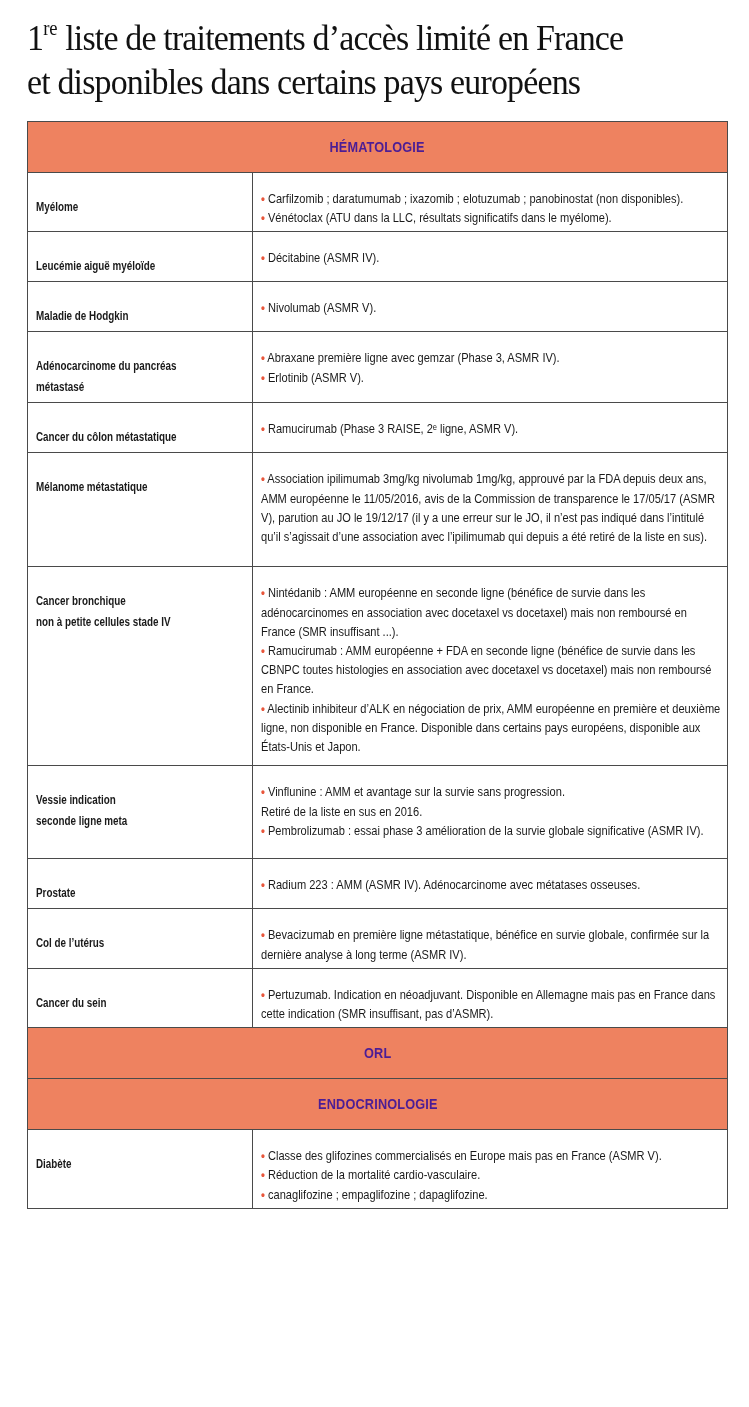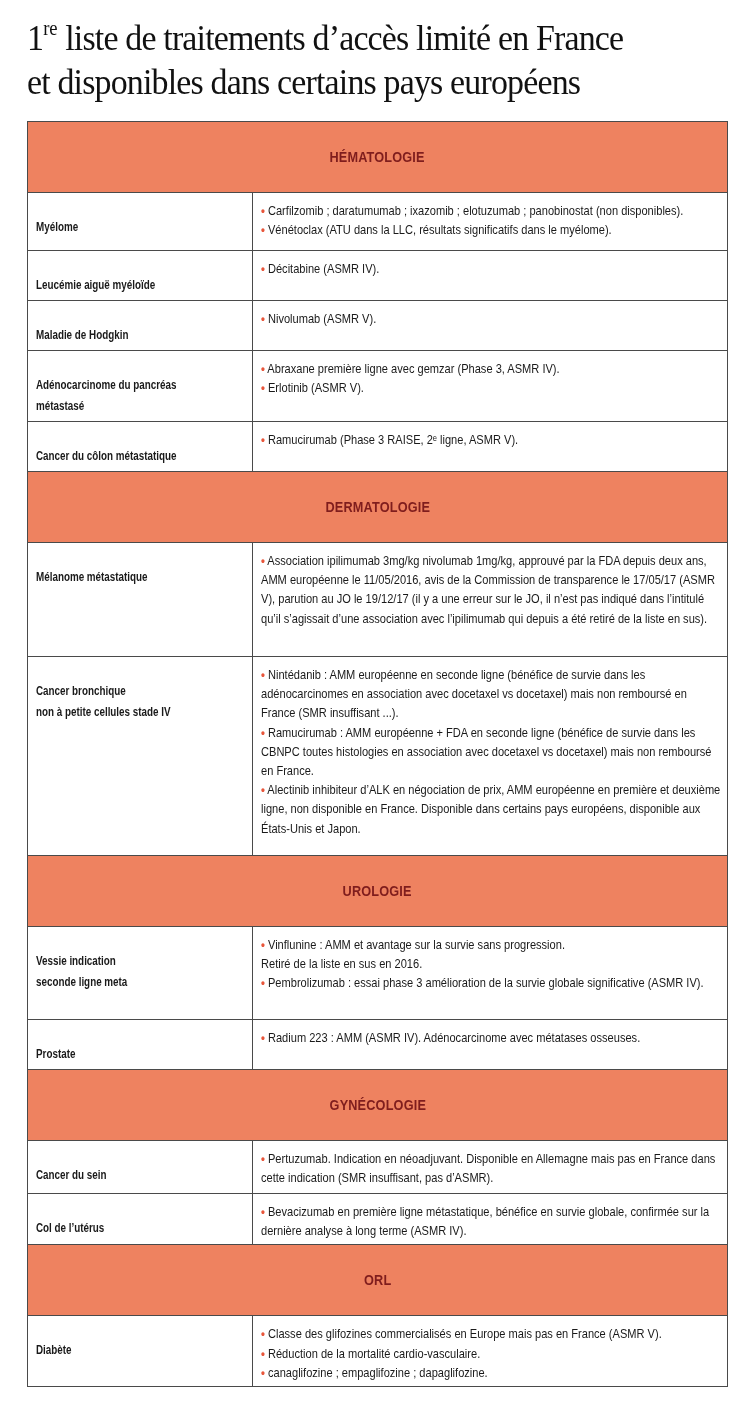"HÉMATOLOGIE" tr.section td { color: #7f1d1d -> #4c1d95; padding: 14px -> 4px }
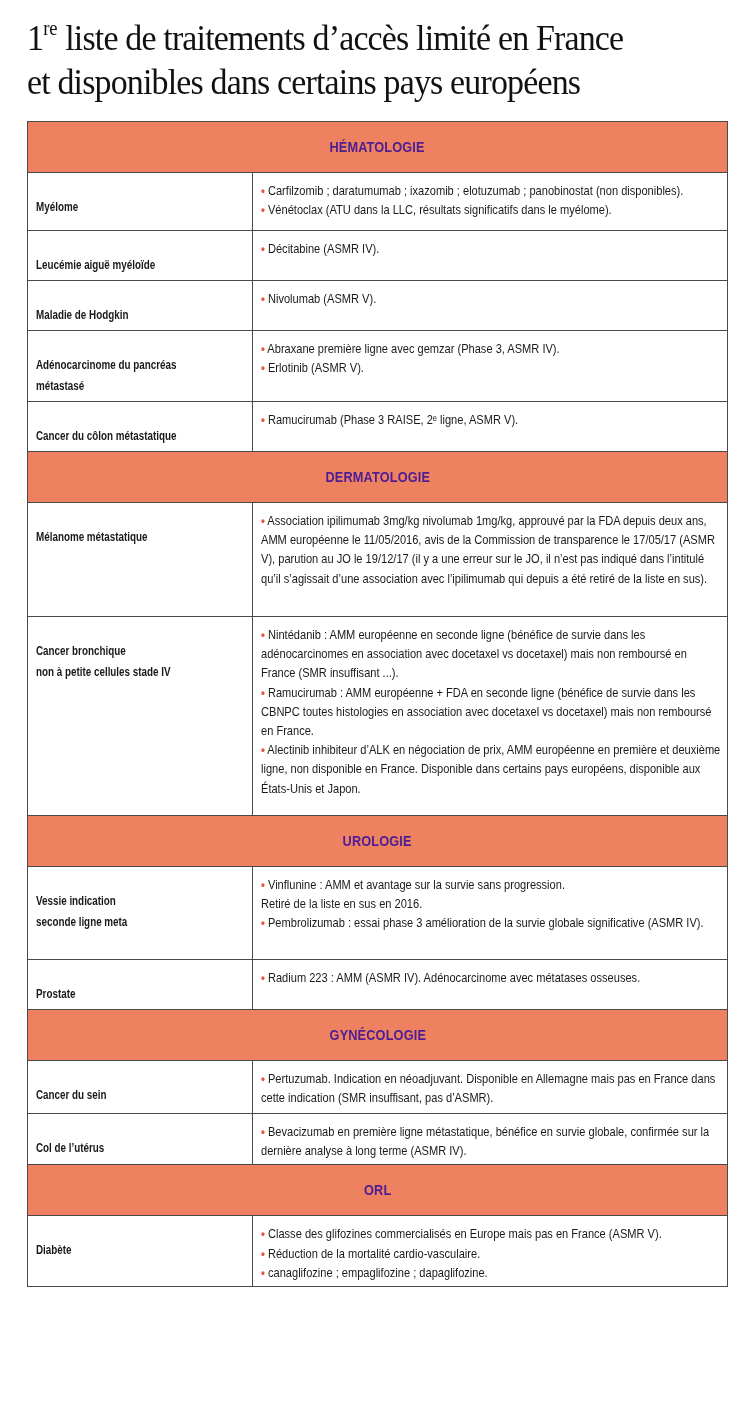"• Carfilzomib ; daratumumab ;" td.treat { padding: 8px 6px 4px 8px -> 16px 6px 4px 8px }
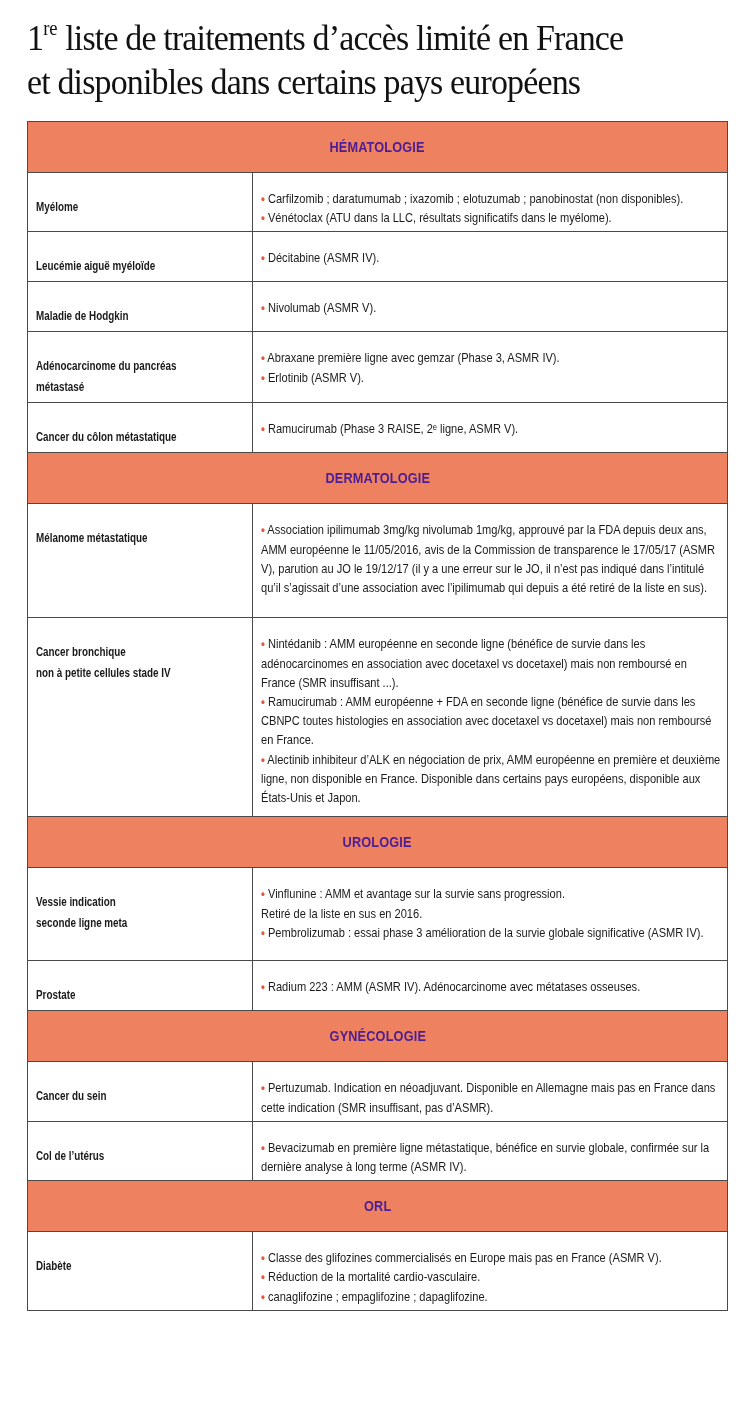"DERMATOLOGIE" tr.section { html: <tr> <td><span>DERMATOLOGIE</span></td> </tr> -> none }
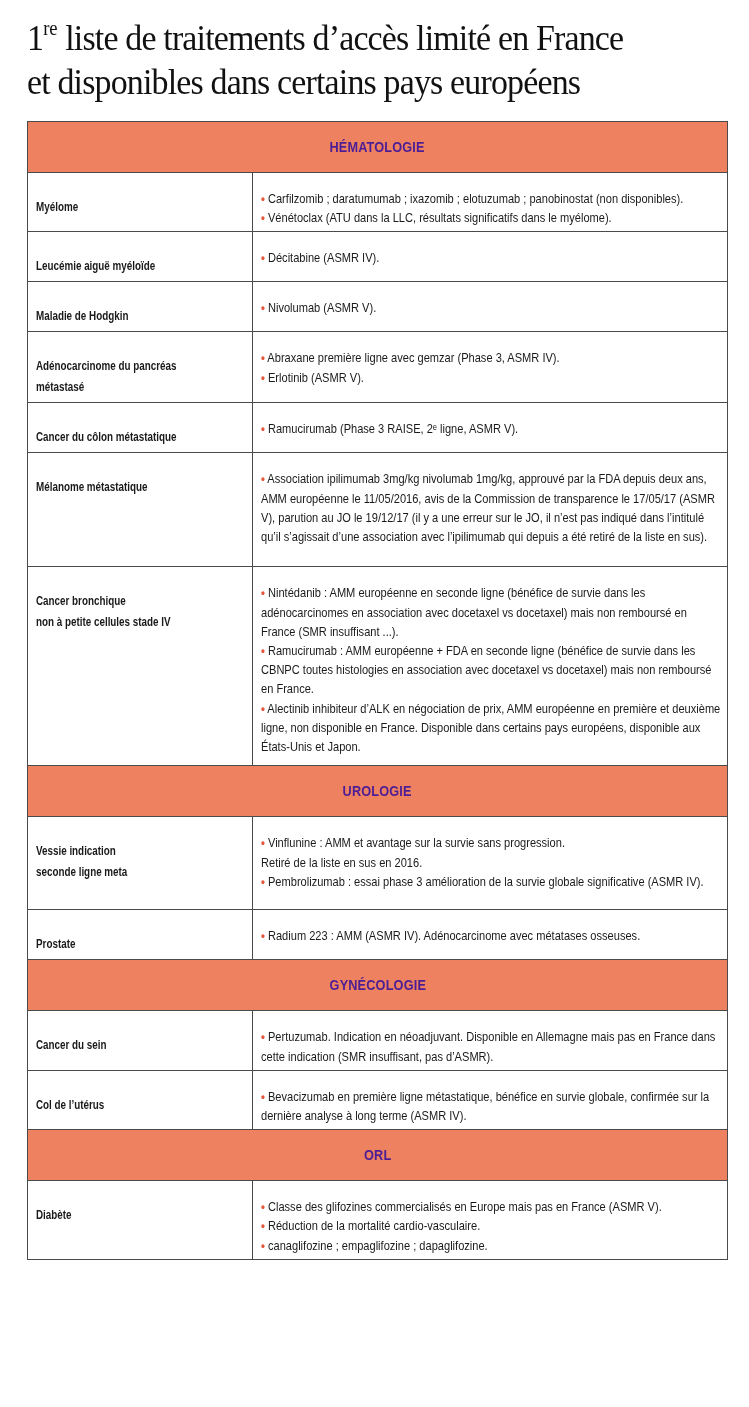"UROLOGIE" tr.section { html: <tr> <td><span>UROLOGIE</span></td> </tr> -> none }
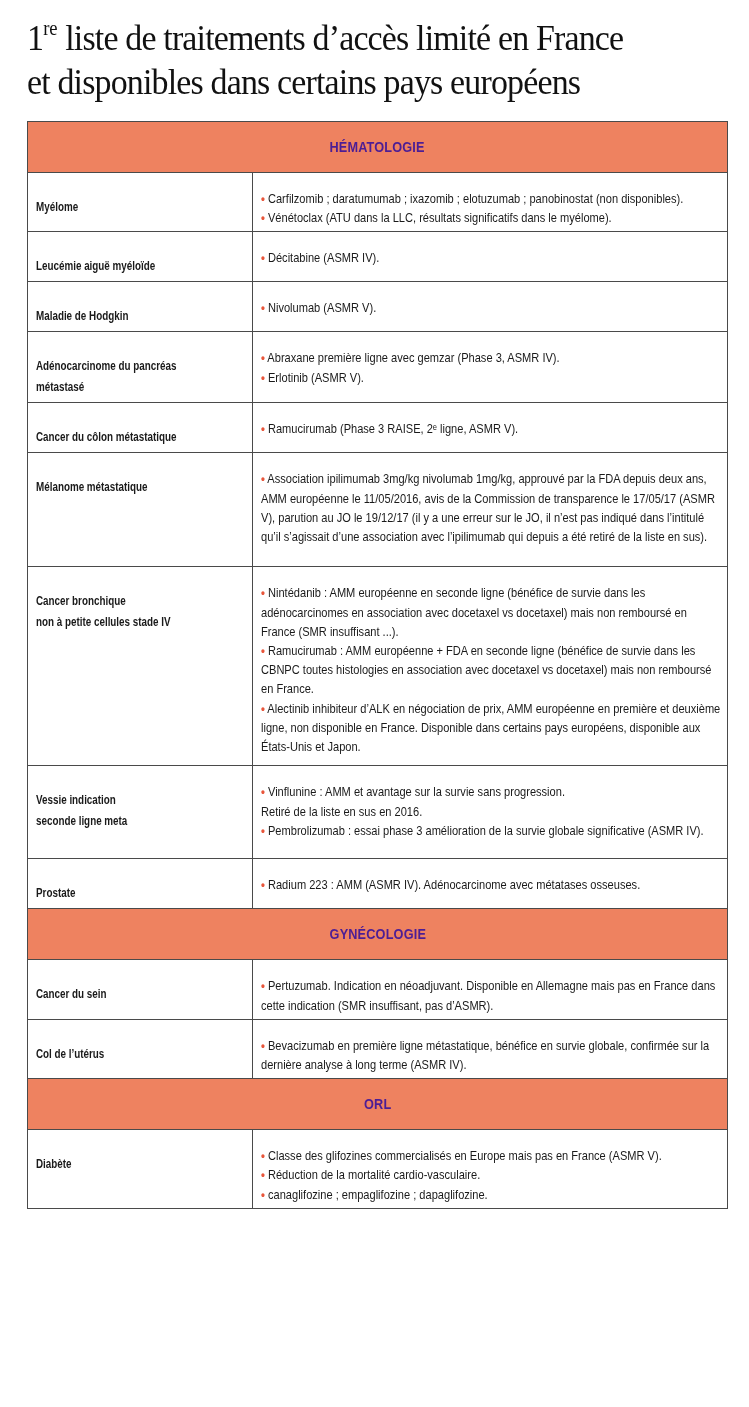"GYNÉCOLOGIE" tr.section { html: <tr> <td><span>GYNÉCOLOGIE</span></td> </tr> -> none }
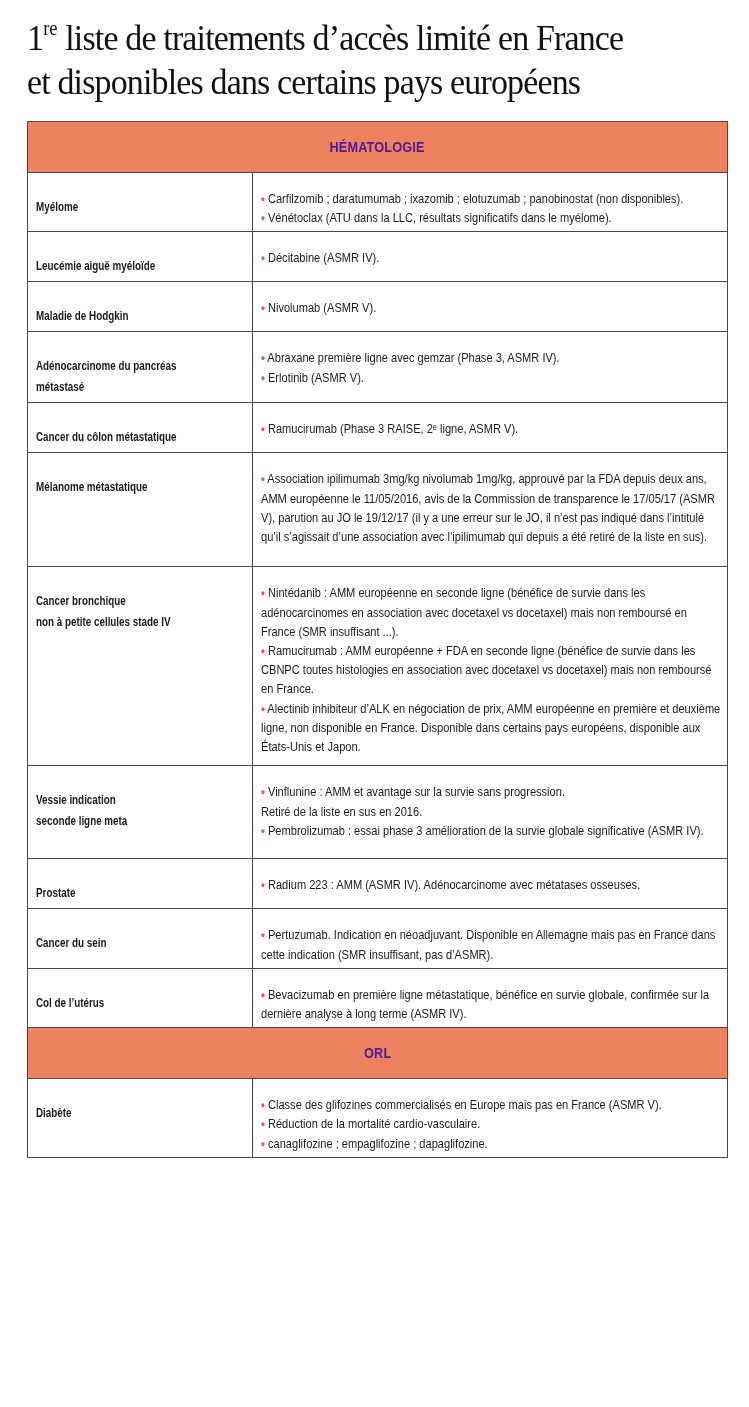"Cancer du sein" tr { order: before "Col de l’utérus" -> after "Col de l’utérus" }
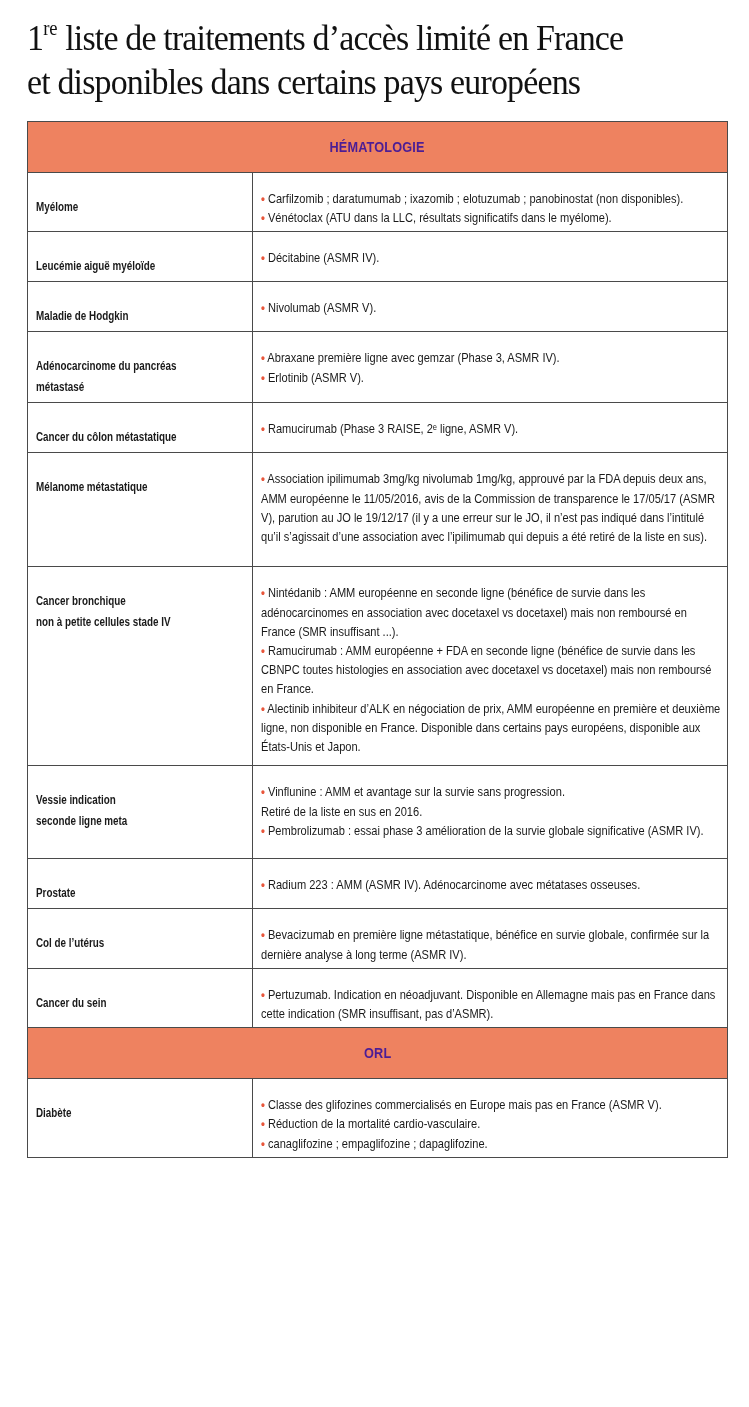"ENDOCRINOLOGIE" tr.section { html: none -> <tr> <td><span>ENDOCRINOLOGIE</span></td> </tr> }
